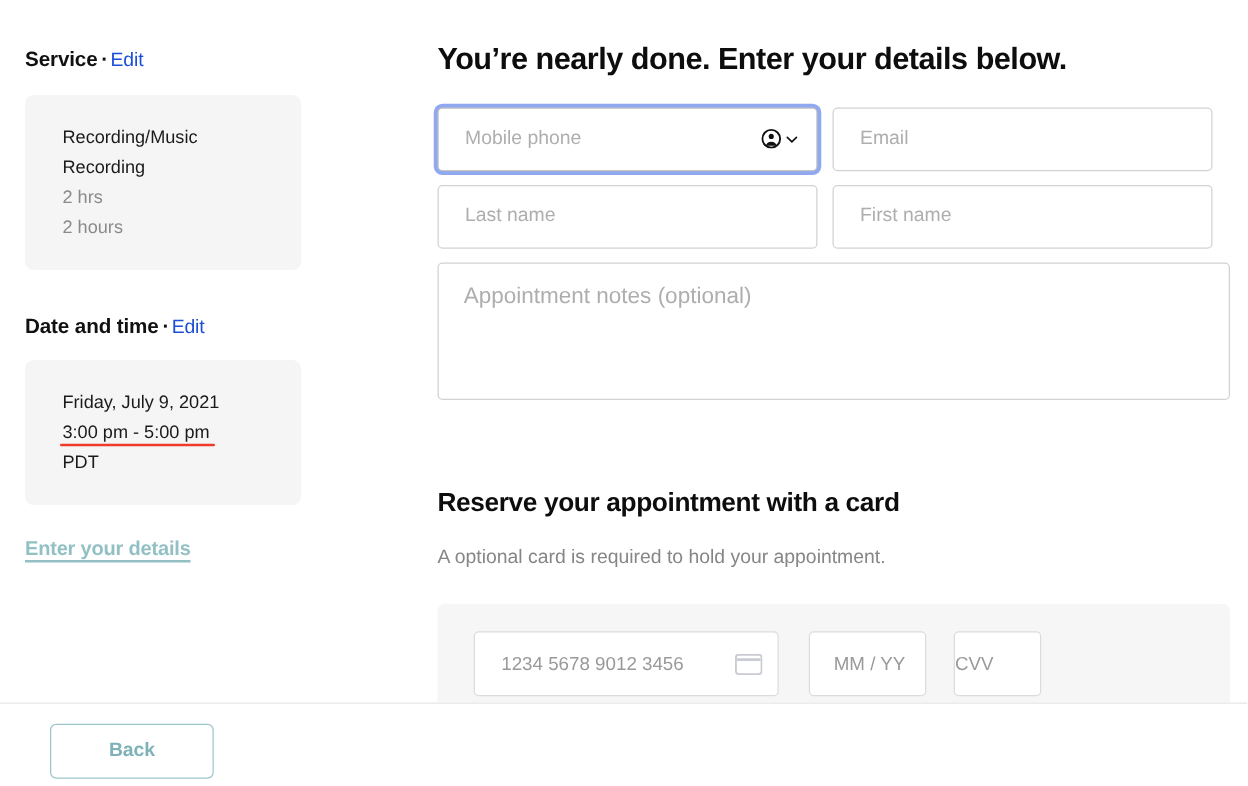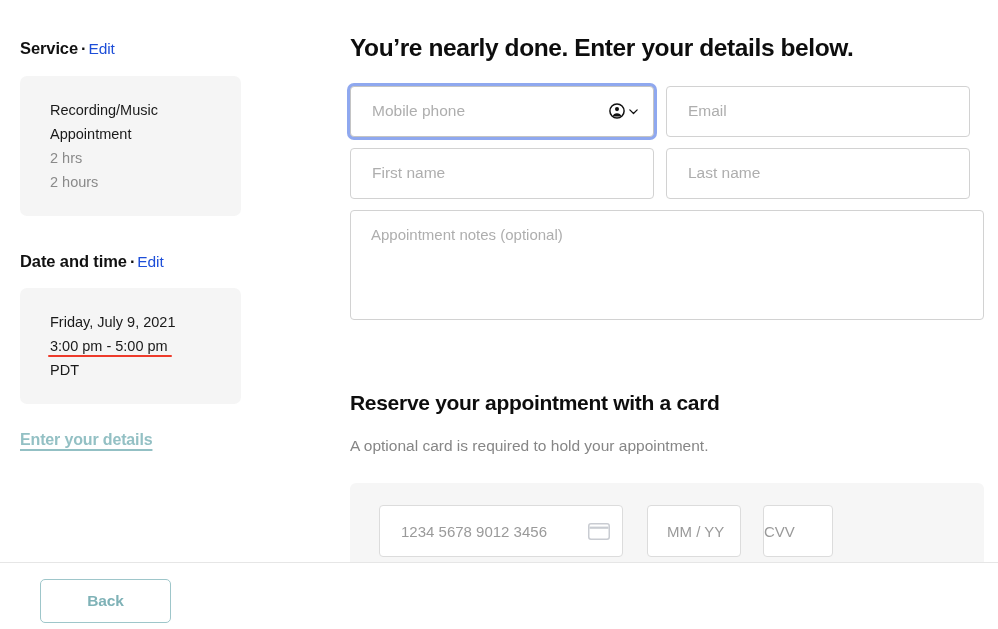"Appointment" div.line { text: Appointment -> Recording }
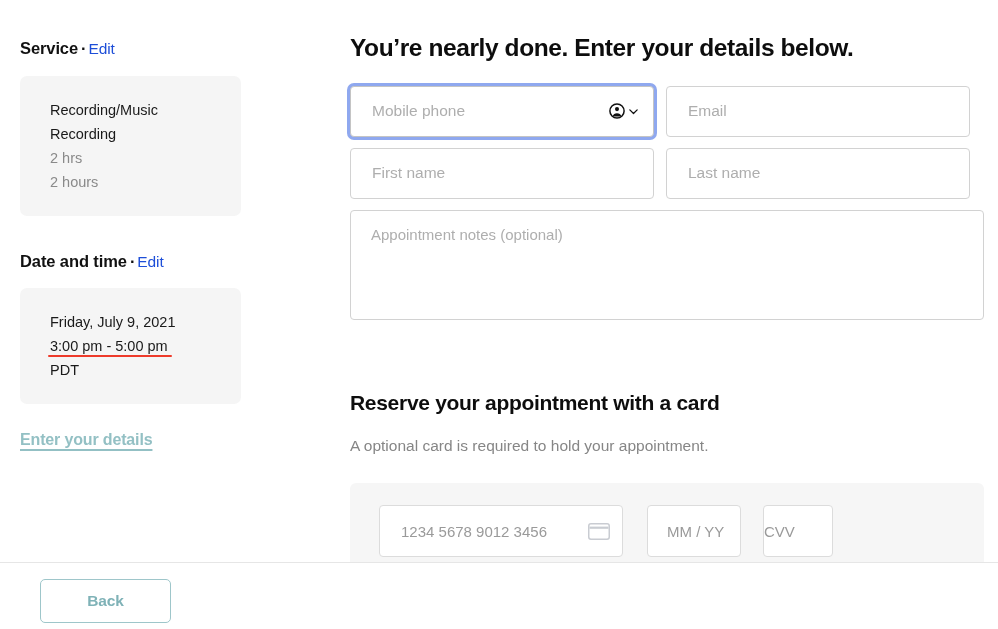"First name" div.input-box { order: before "Last name" -> after "Last name" }
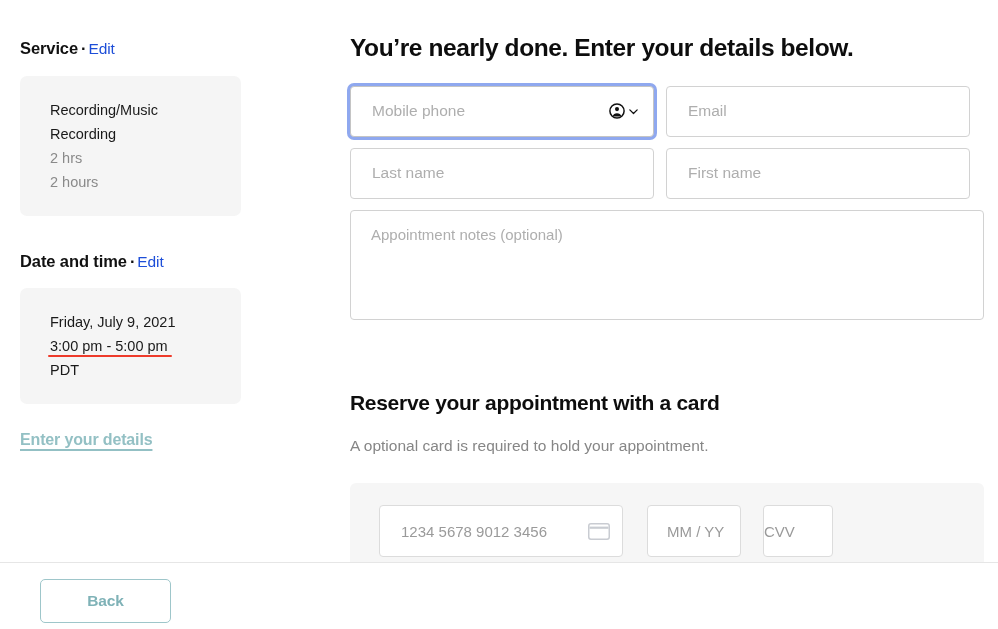"Appointment notes (optional)" .notes-box { font-size: 15px -> 18px }
